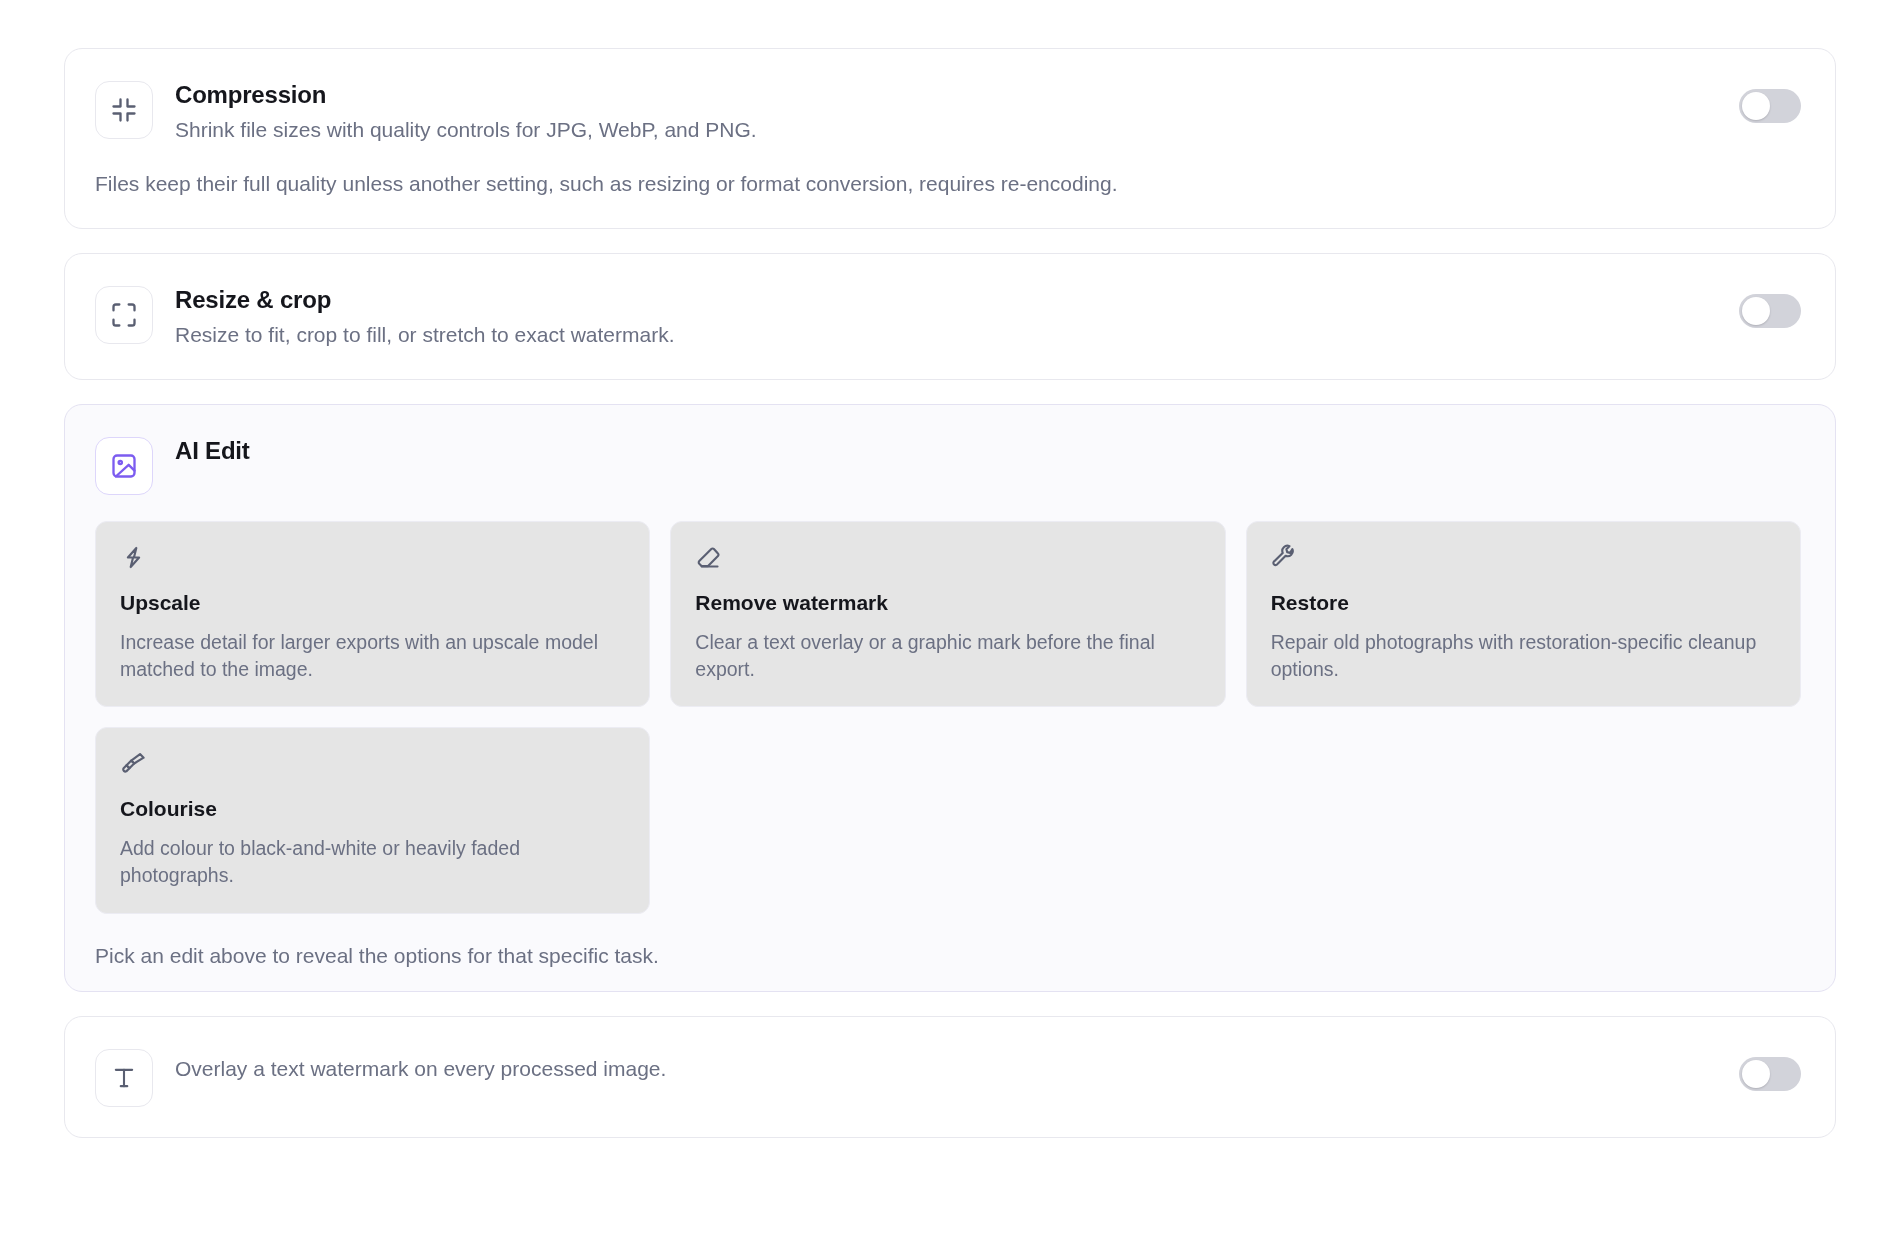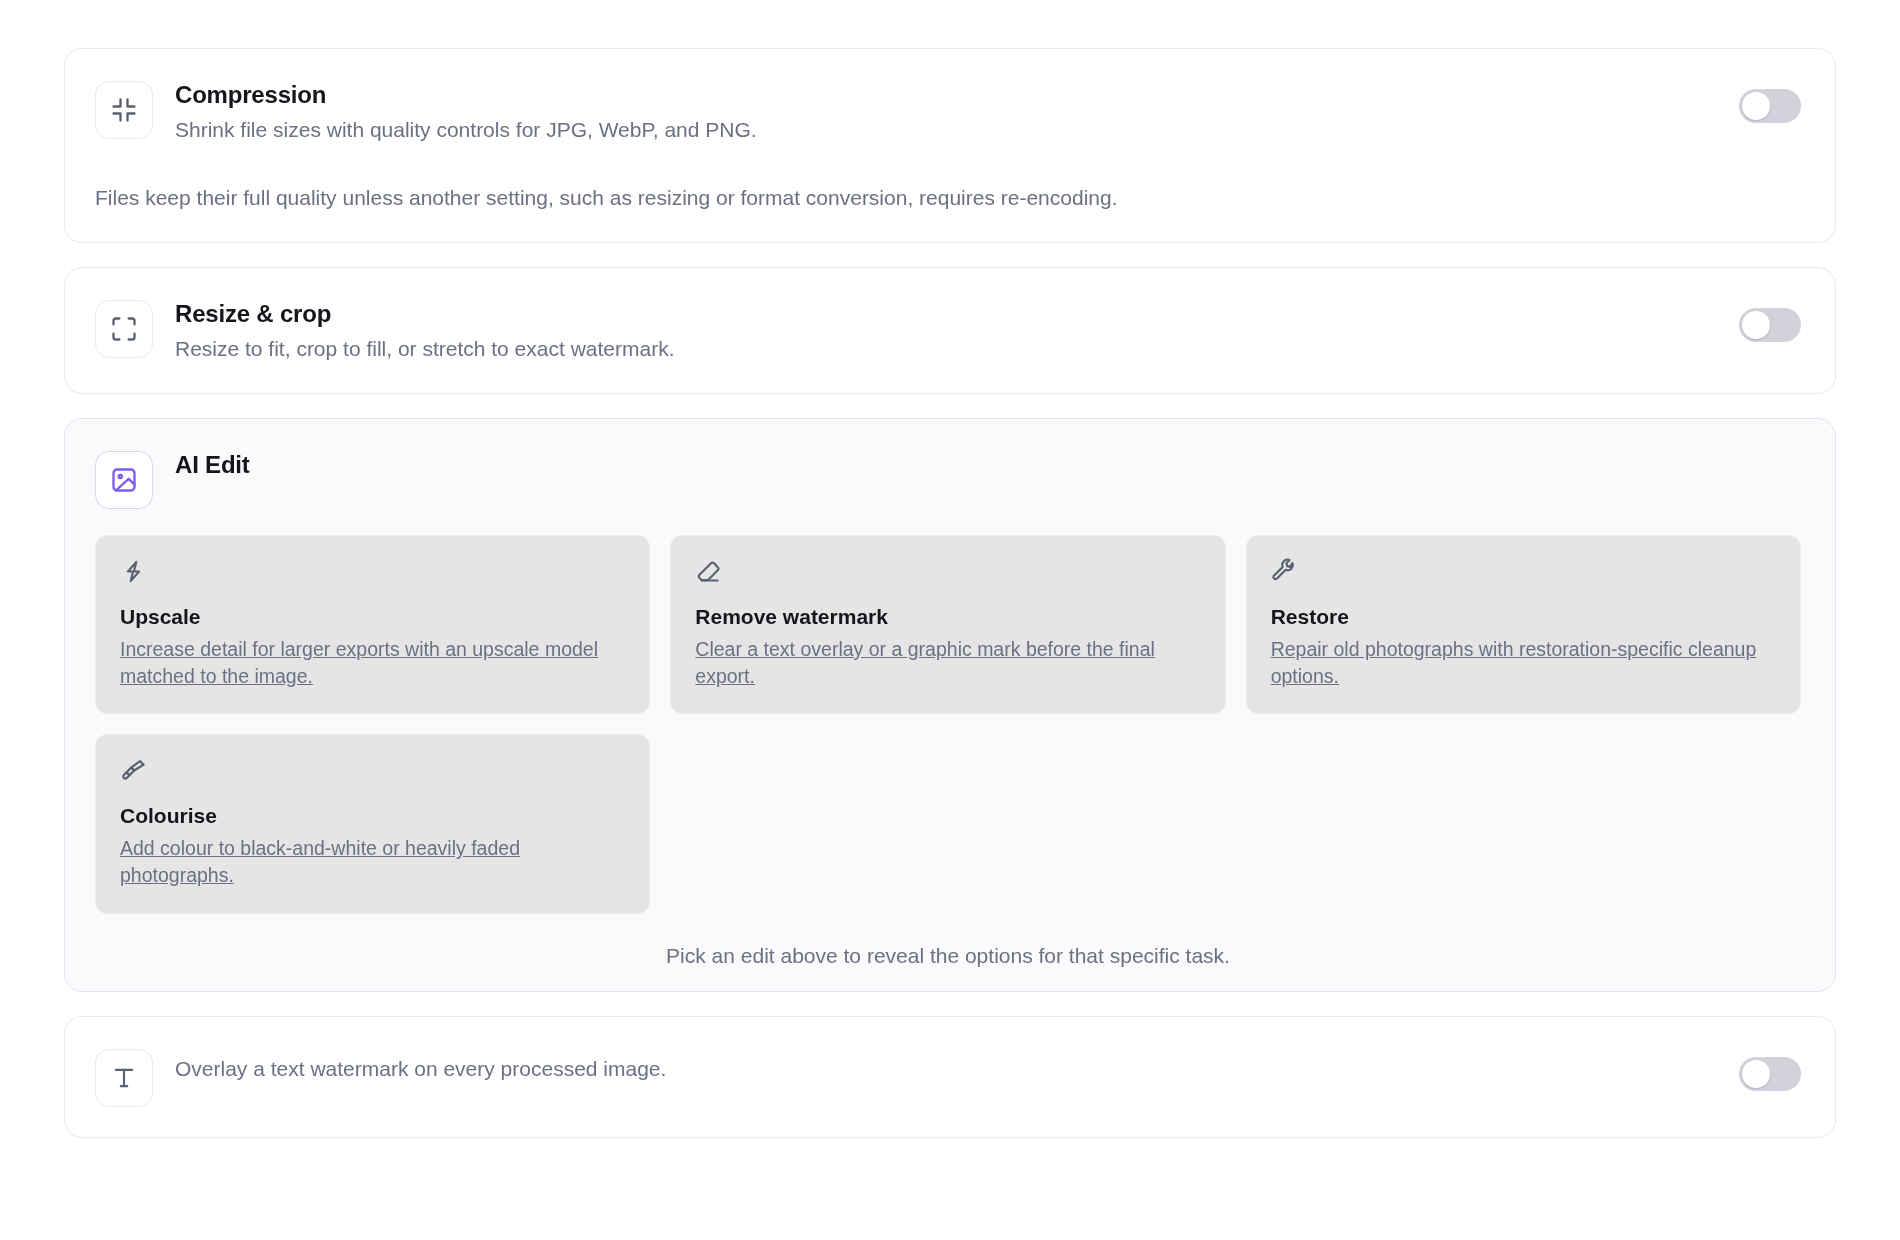"Files keep their full quality" .card-note { margin-top: 40px -> 26px }
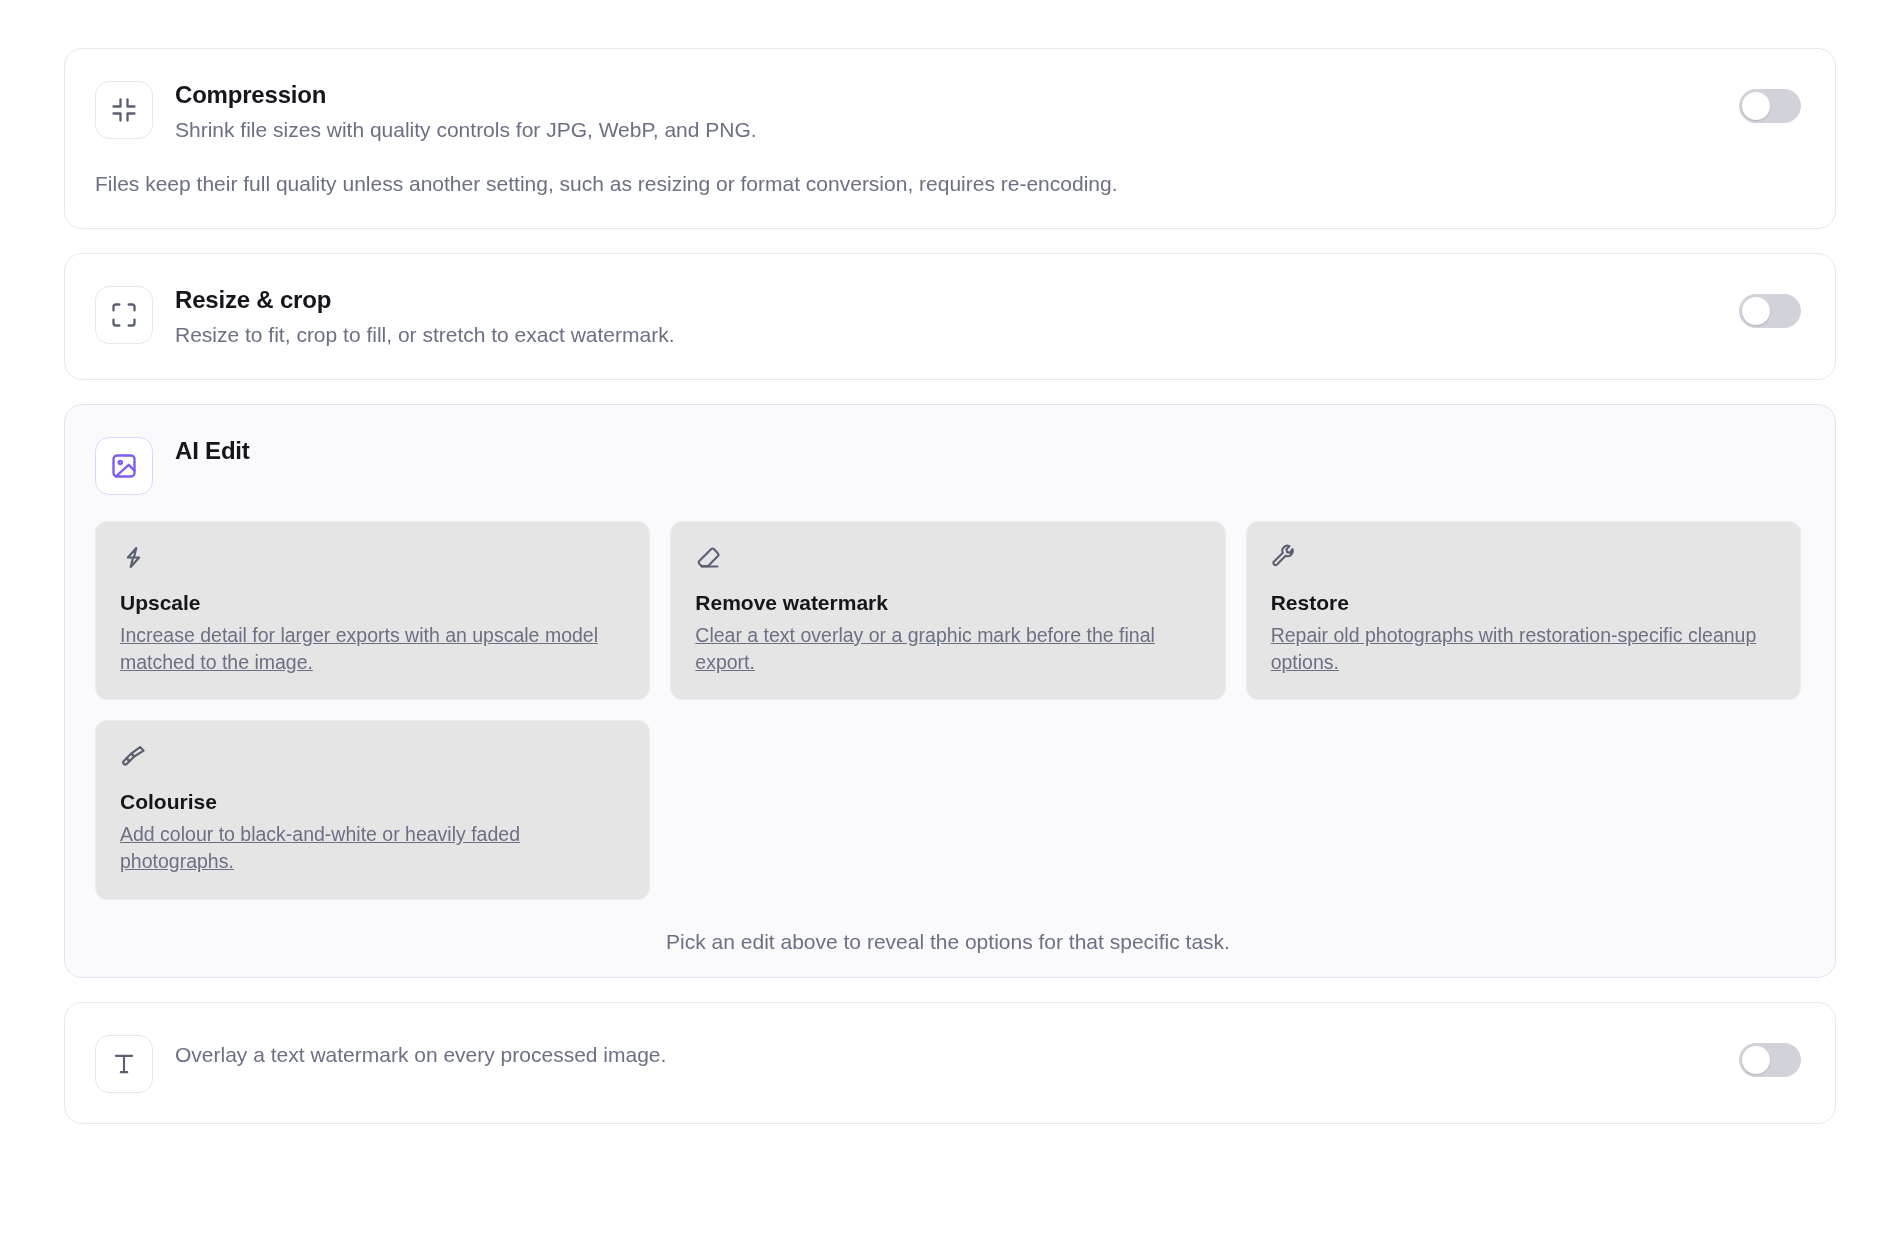"Increase detail for larger exports" .edit-desc { margin-top: 7px -> 14px; text-decoration: underline -> none }
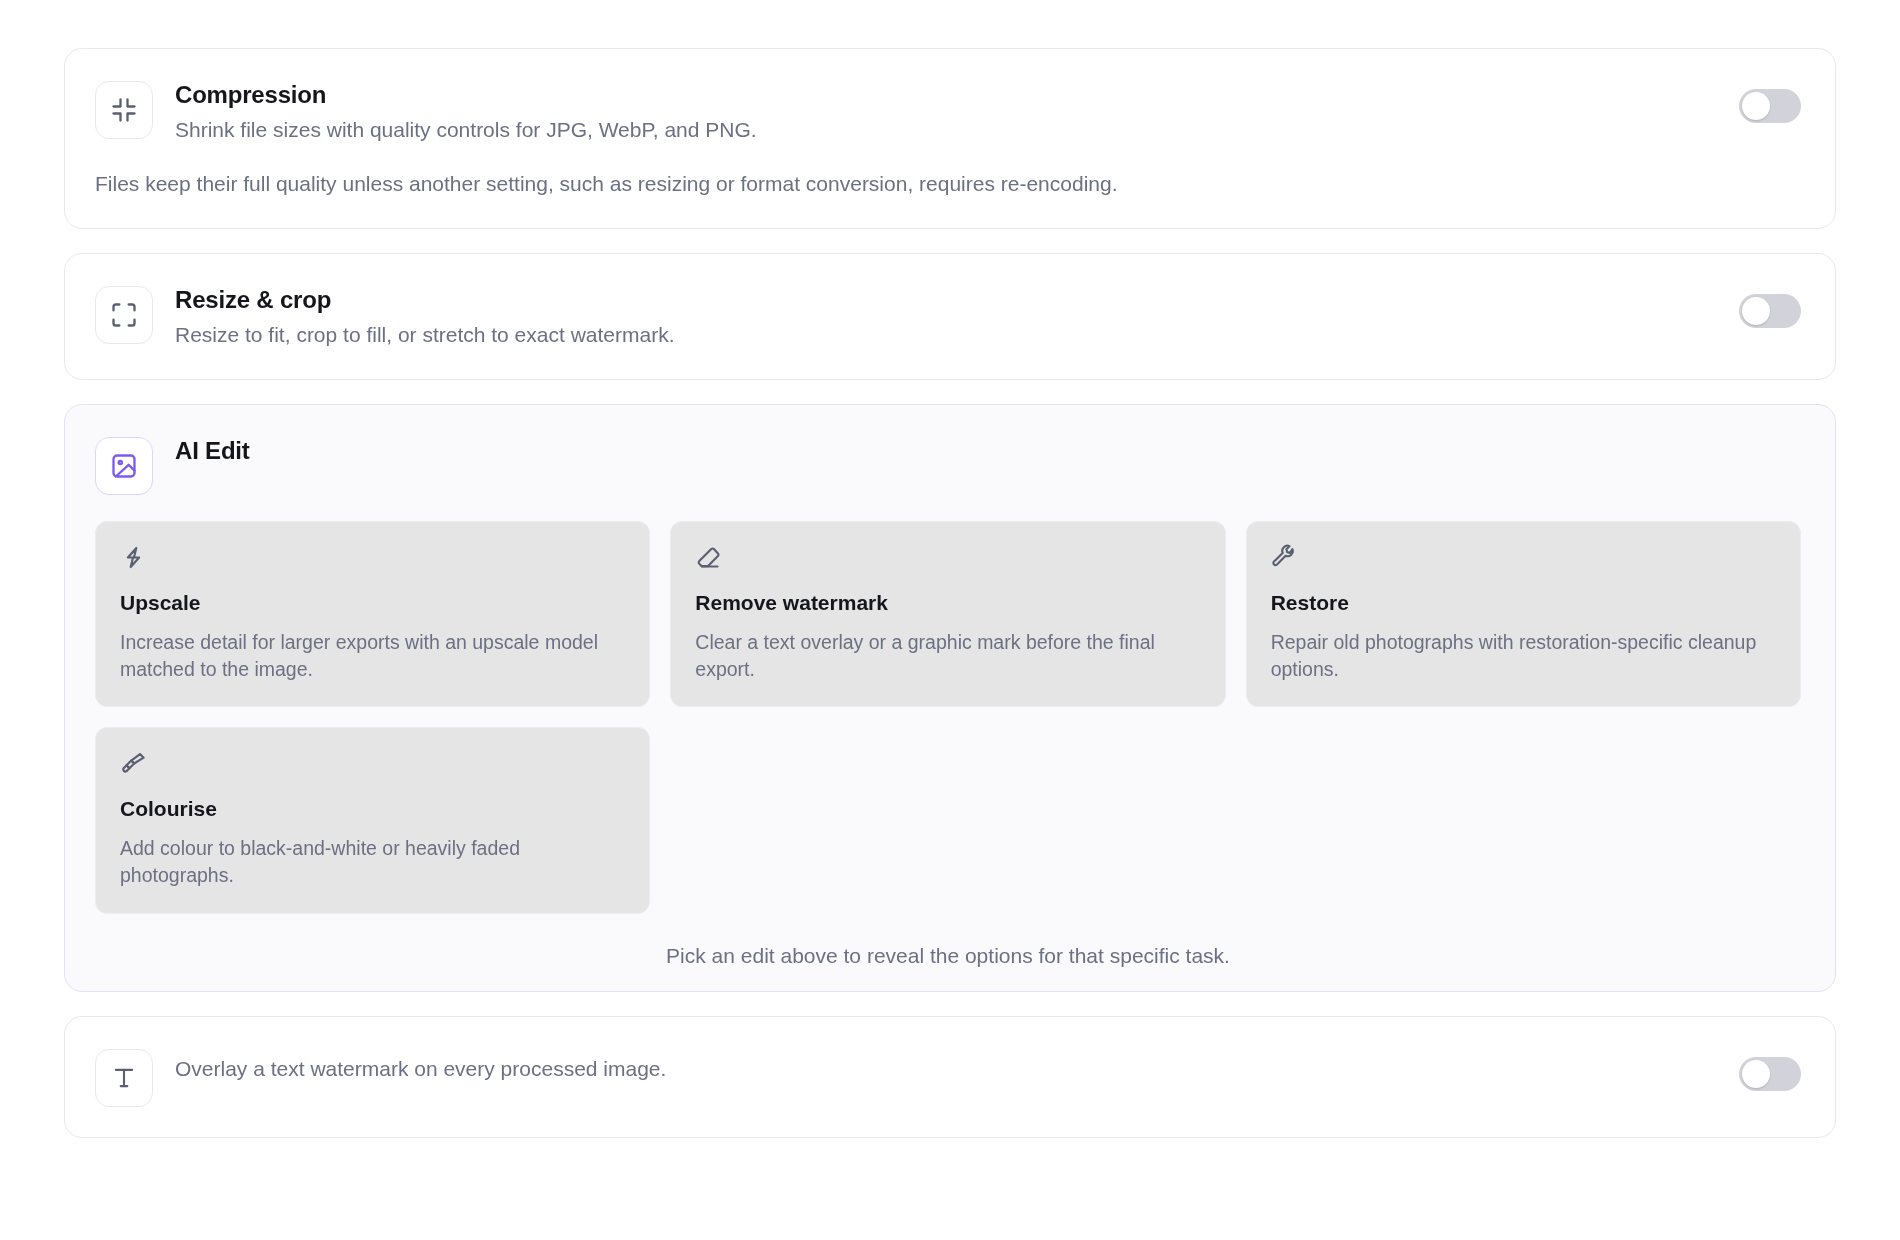"Pick an edit above to" .ai-hint { text-align: center -> none }
